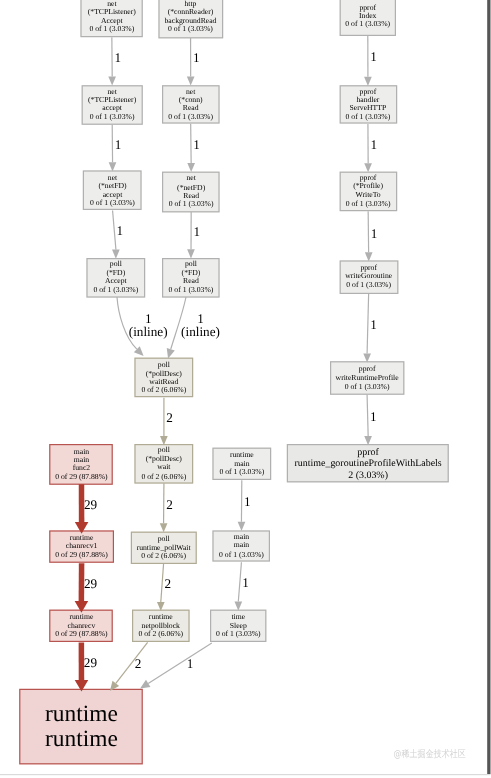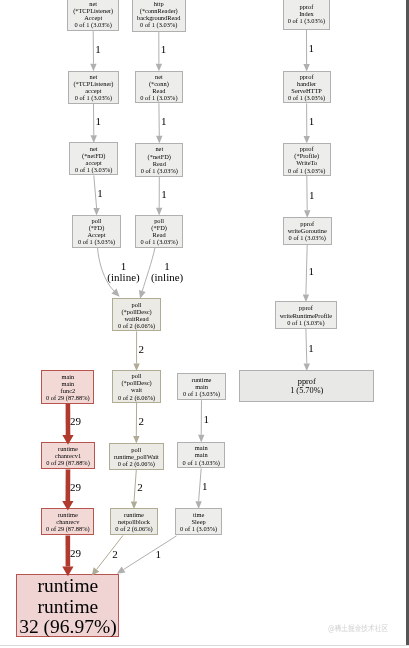"runtime_goroutineProfileWithLabels" span.ln { html: none -> <span>runtime_goroutineProfileWithLabels</span> }
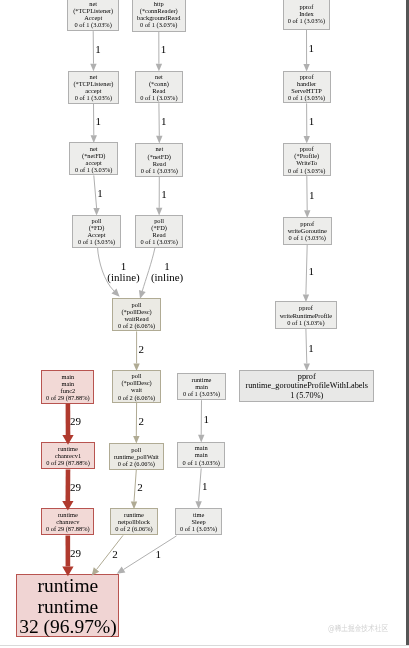"1 (5.70%)" span.ln { text: 1 (5.70% -> 2 (3.03% }
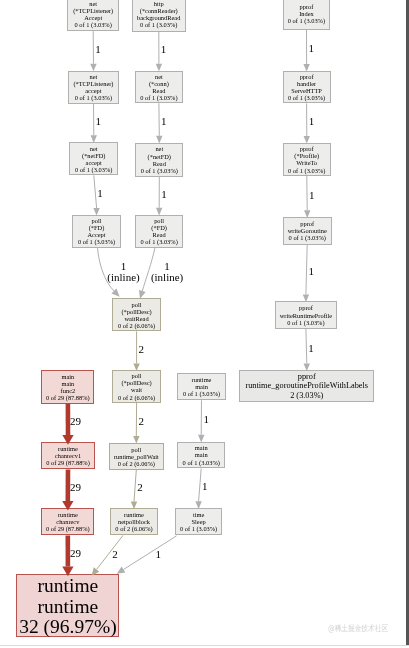"32 (96.97%)" span.ln { html: <span>32 (96.97%)</span> -> none }
